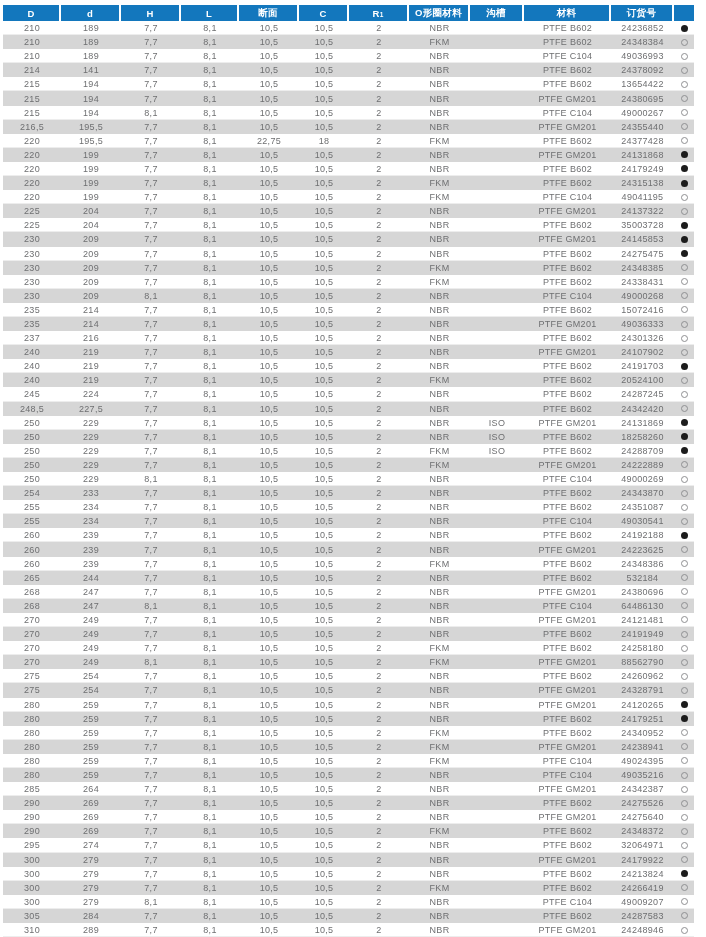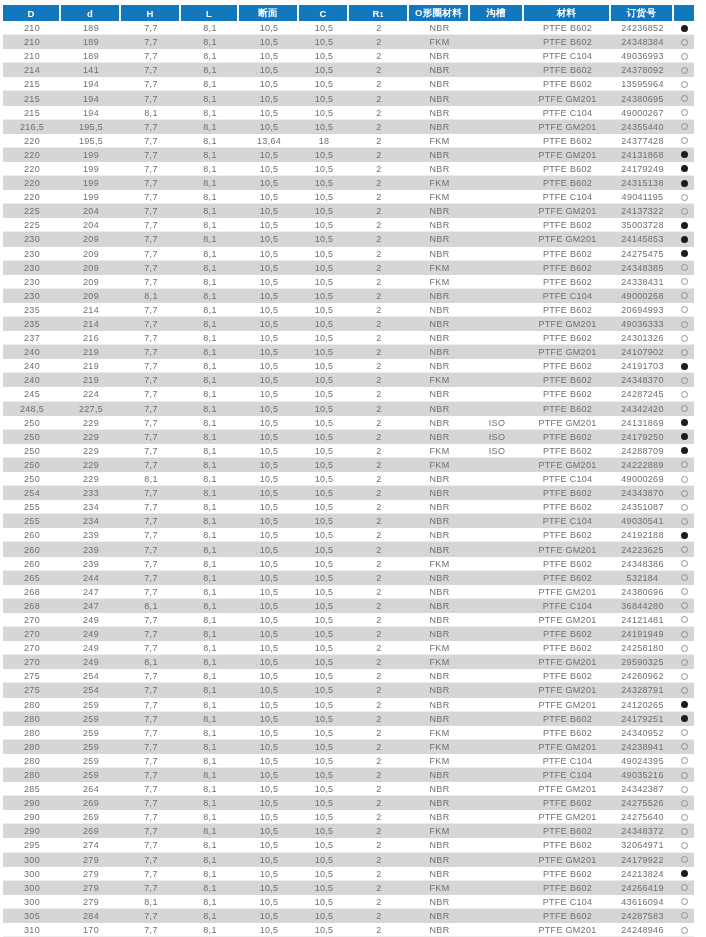"13595964" div.td { text: 13595964 -> 13654422 }
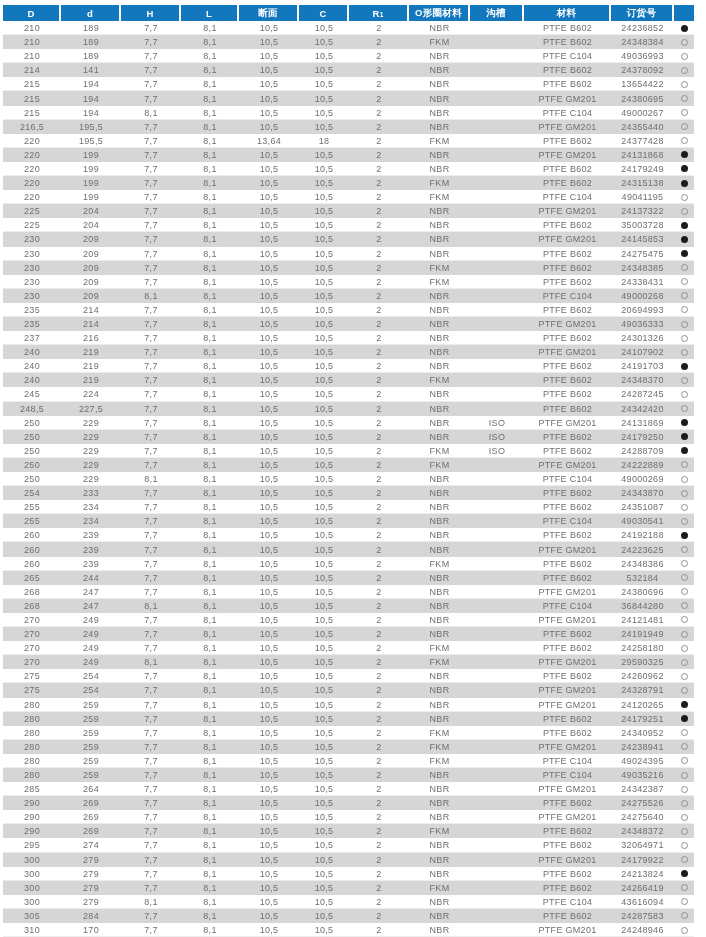"13,64" div.td { text: 13,64 -> 22,75 }
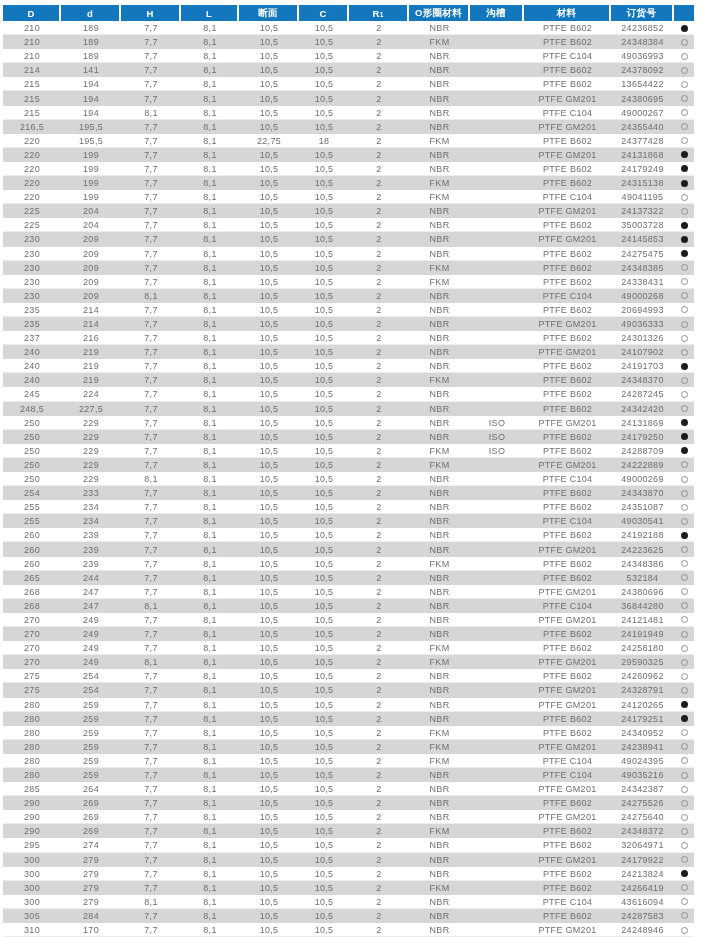"20694993" div.td { text: 20694993 -> 15072416 }
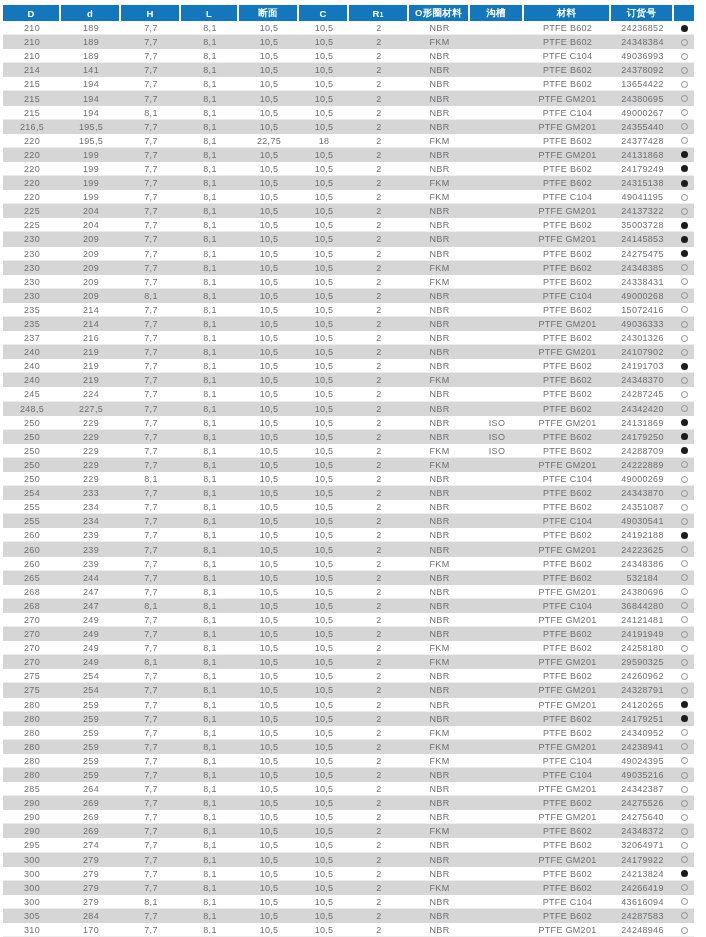"24348370" div.td { text: 24348370 -> 20524100 }
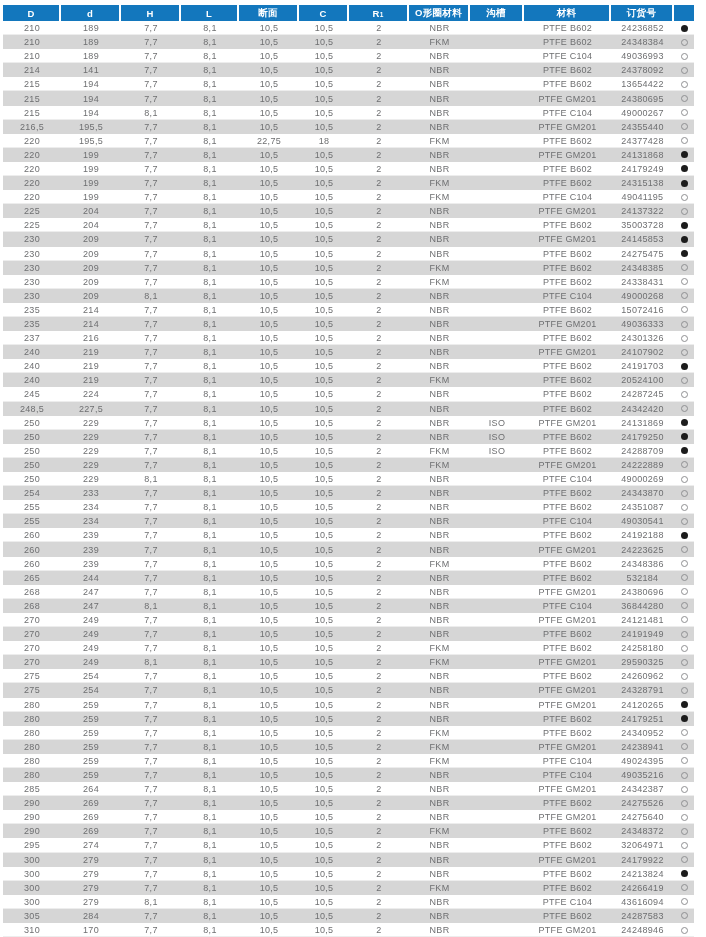"24179250" div.td { text: 24179250 -> 18258260 }
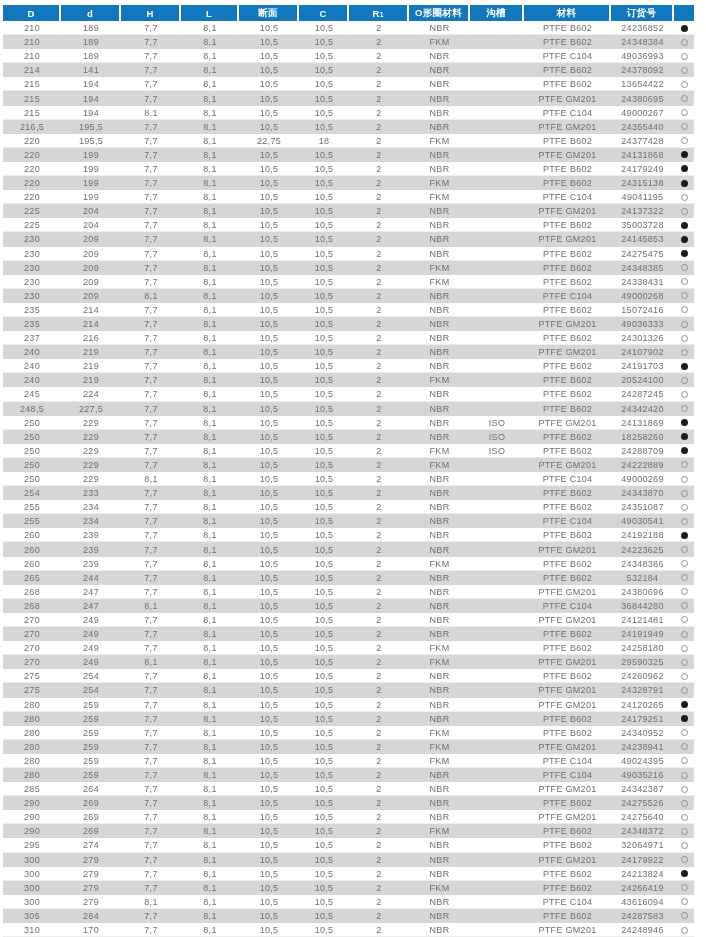"36844280" div.td { text: 36844280 -> 64486130 }
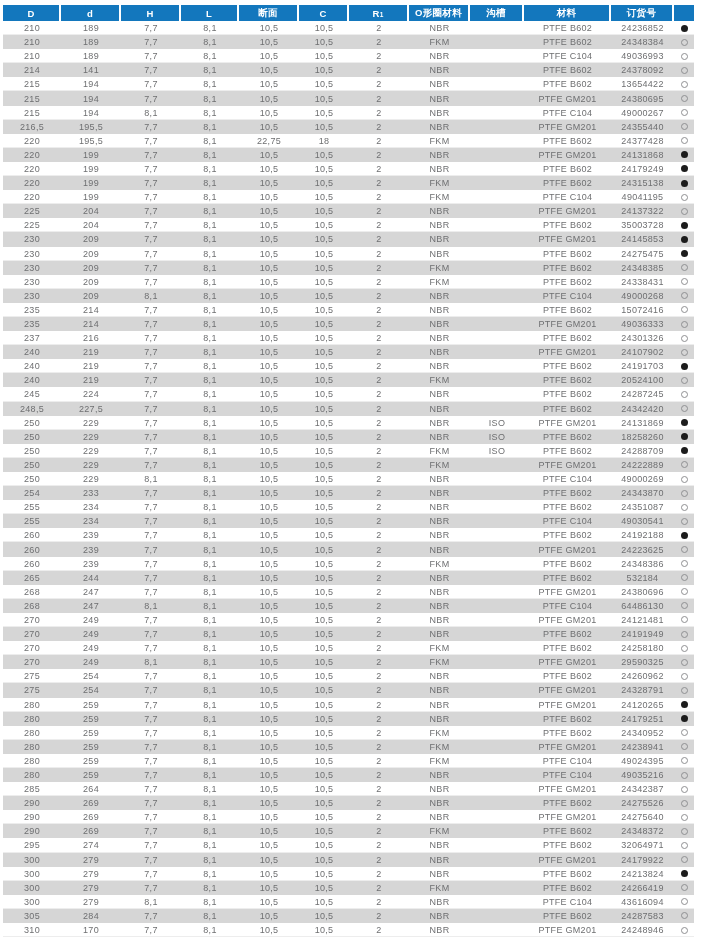"29590325" div.td { text: 29590325 -> 88562790 }
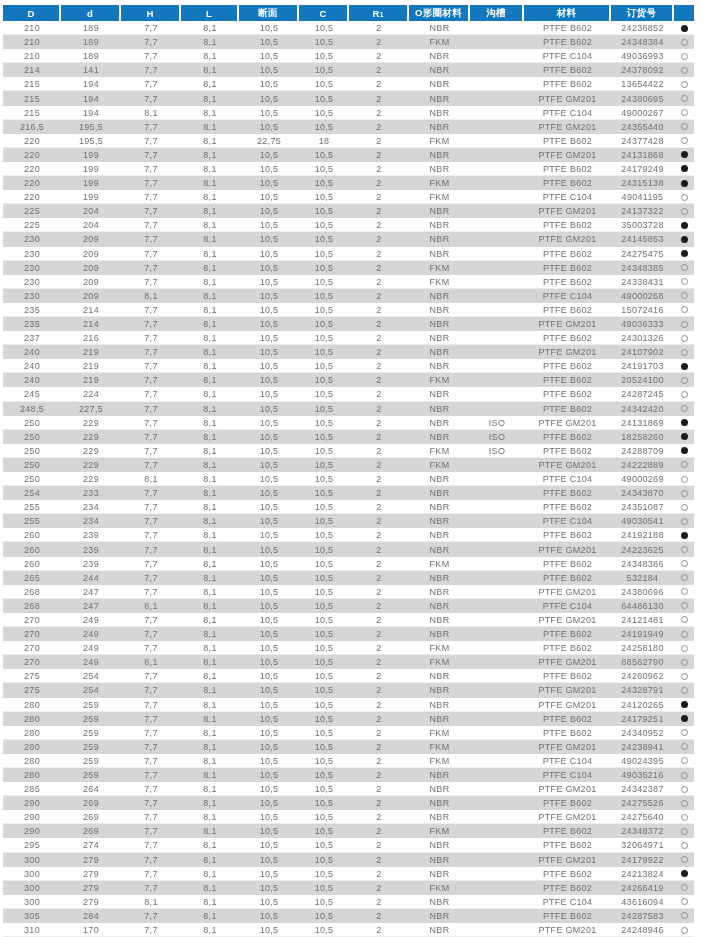"43616094" div.td { text: 43616094 -> 49009207 }
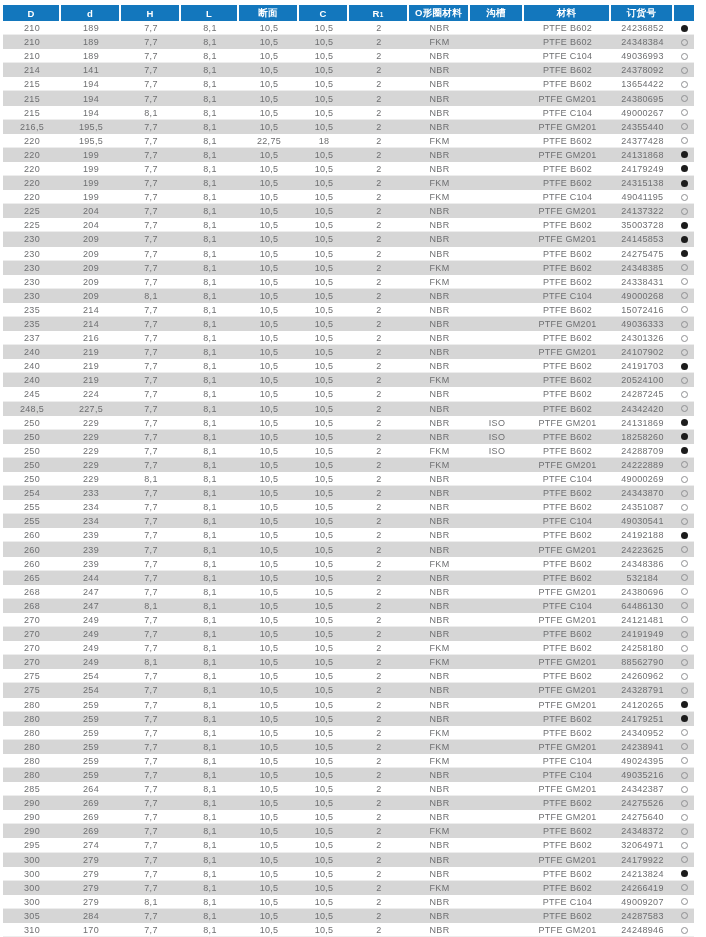"170" div.td { text: 170 -> 289 }
